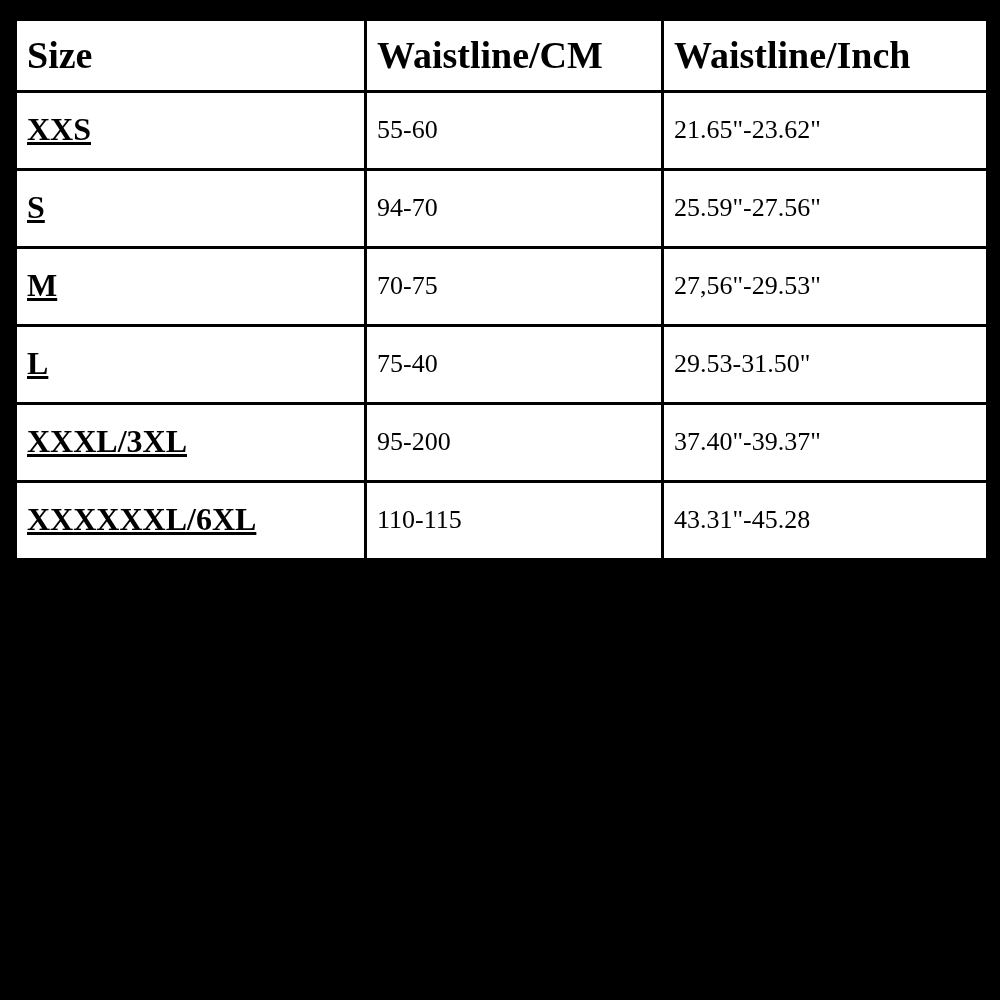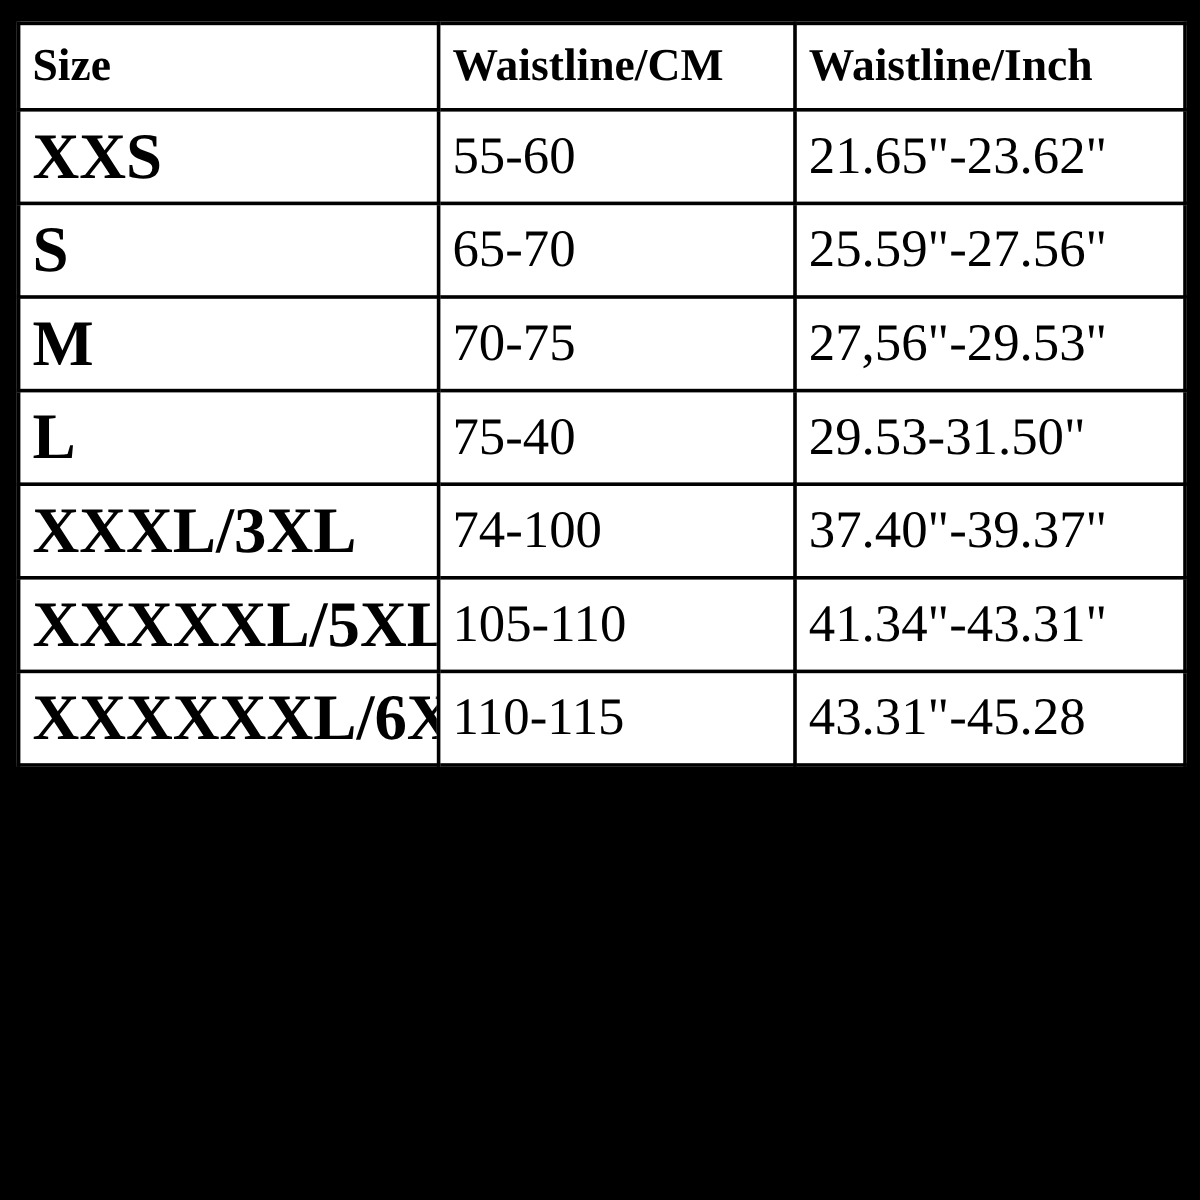"XXS" table.size-table td.size-cell { font-size: 54px -> 32px; text-decoration: none -> underline }
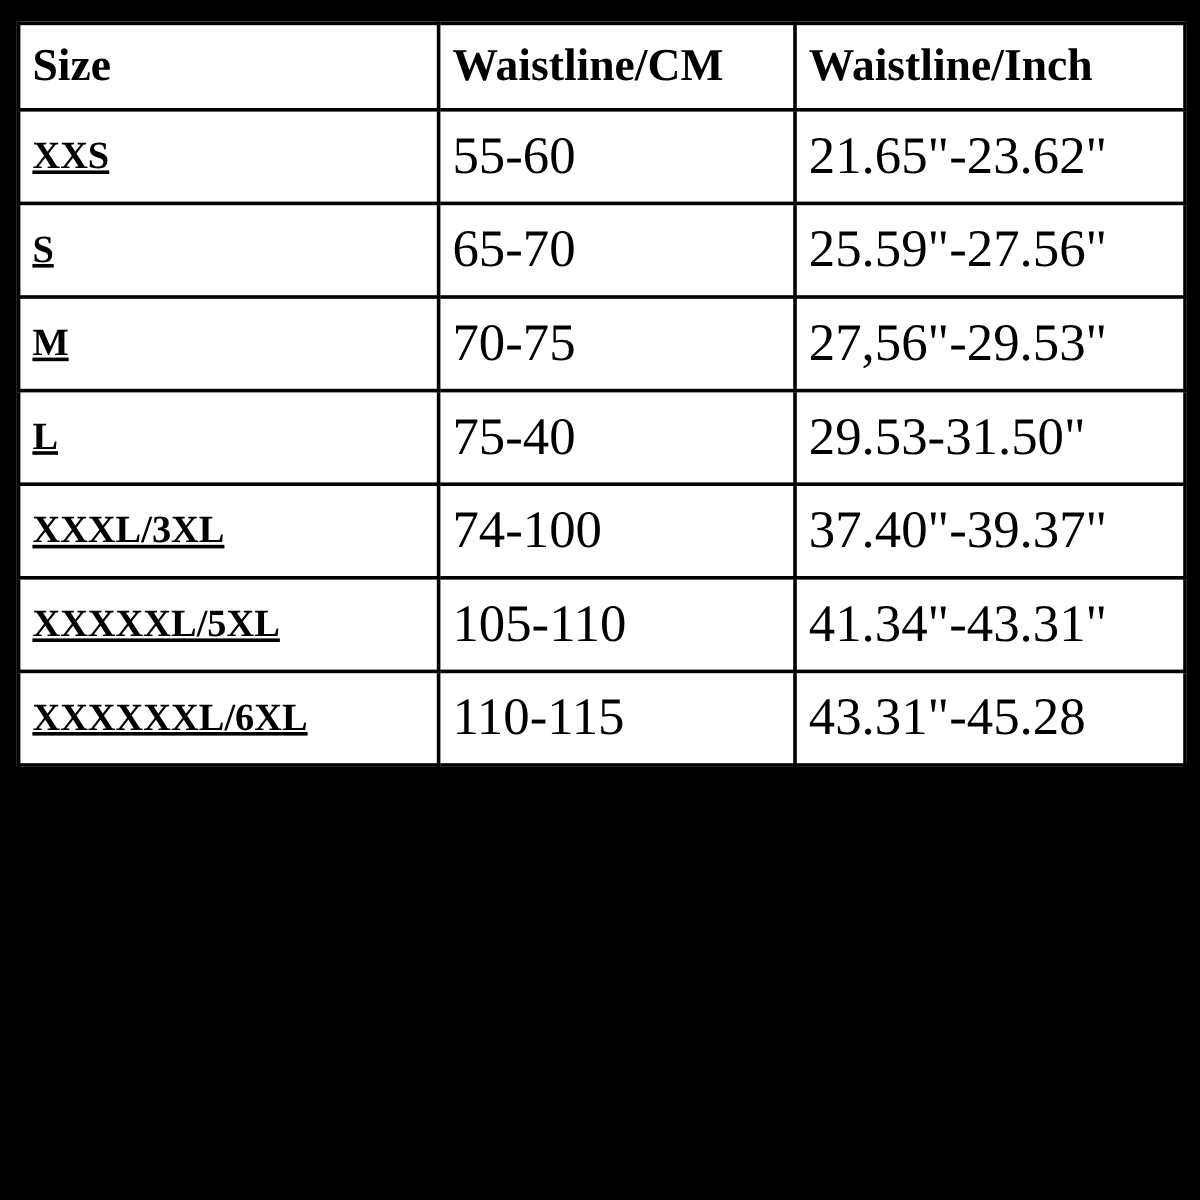"55-60" table.size-table td.val-cell { font-size: 44px -> 26px }
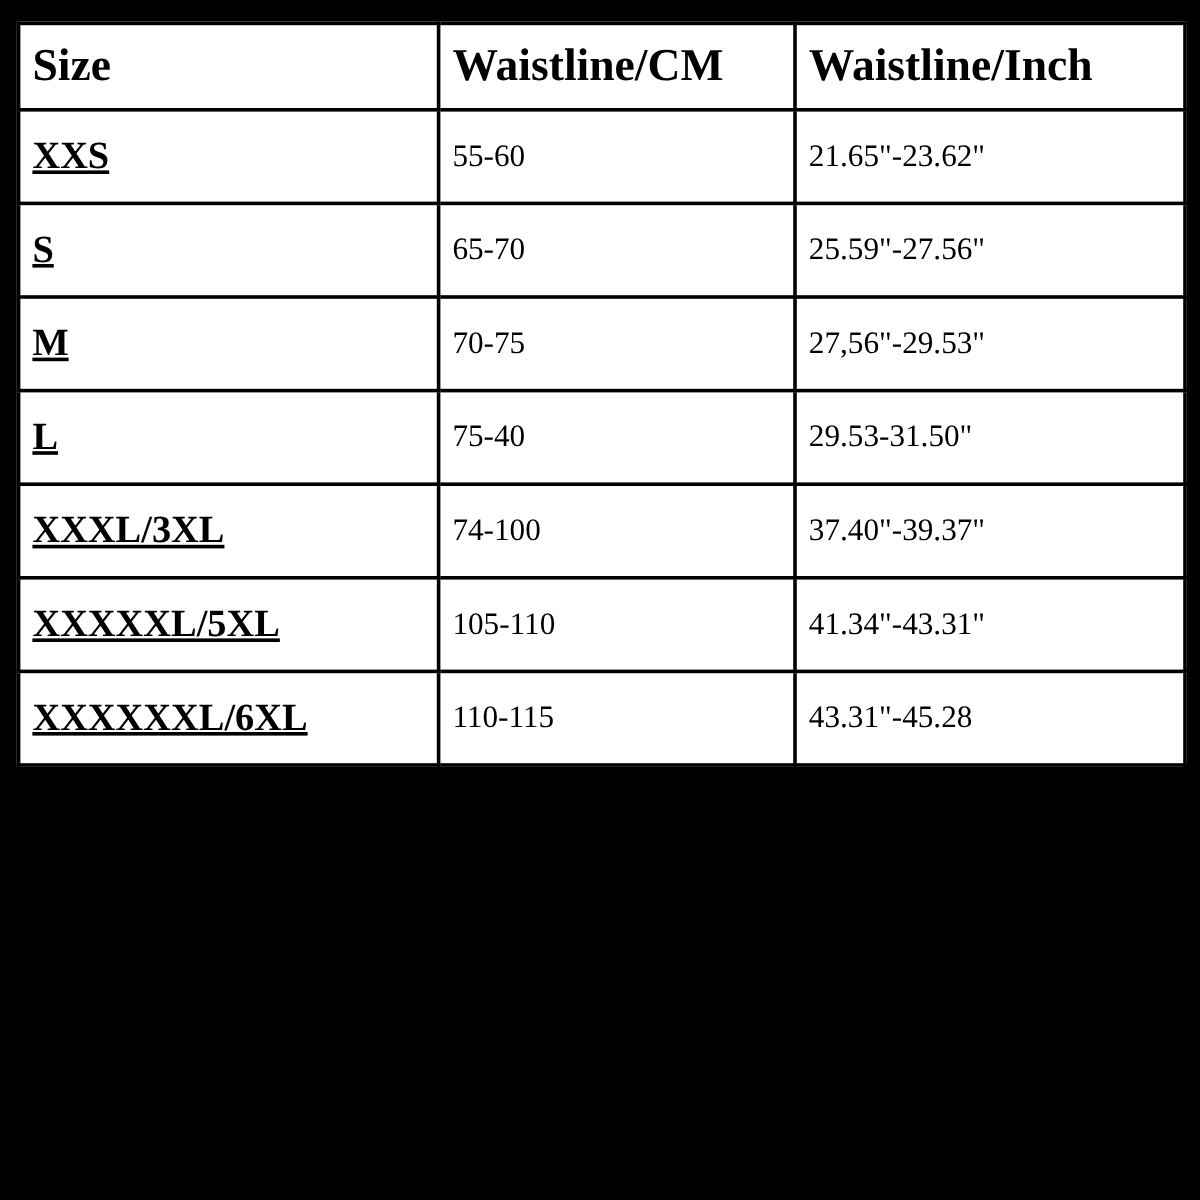"65-70" td.val-cell { text: 65-70 -> 94-70 }
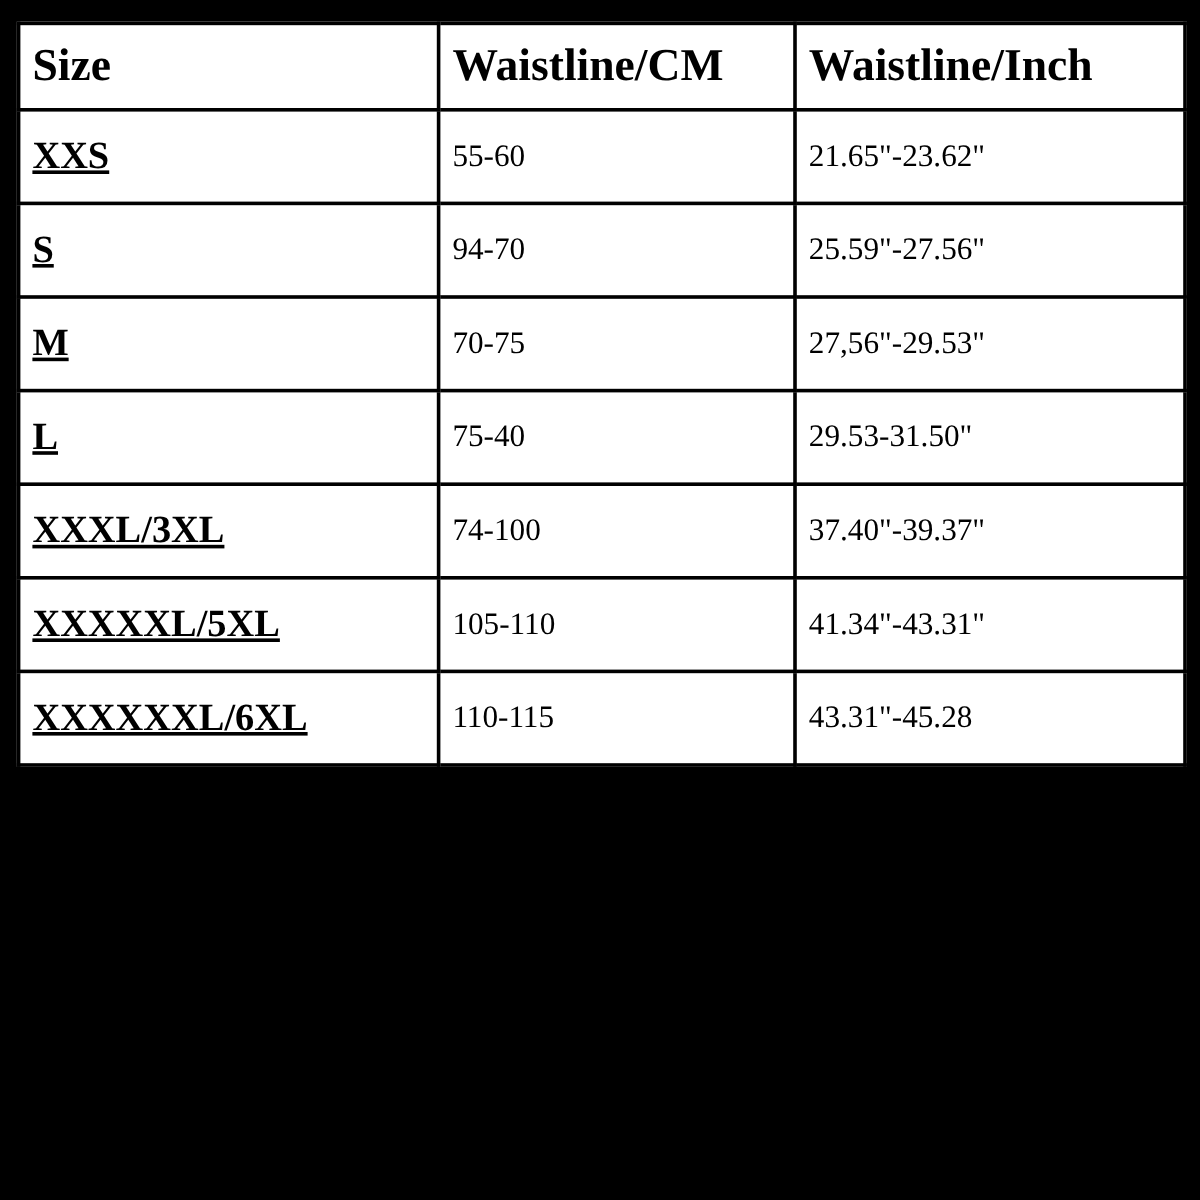"74-100" td.val-cell { text: 74-100 -> 95-200 }
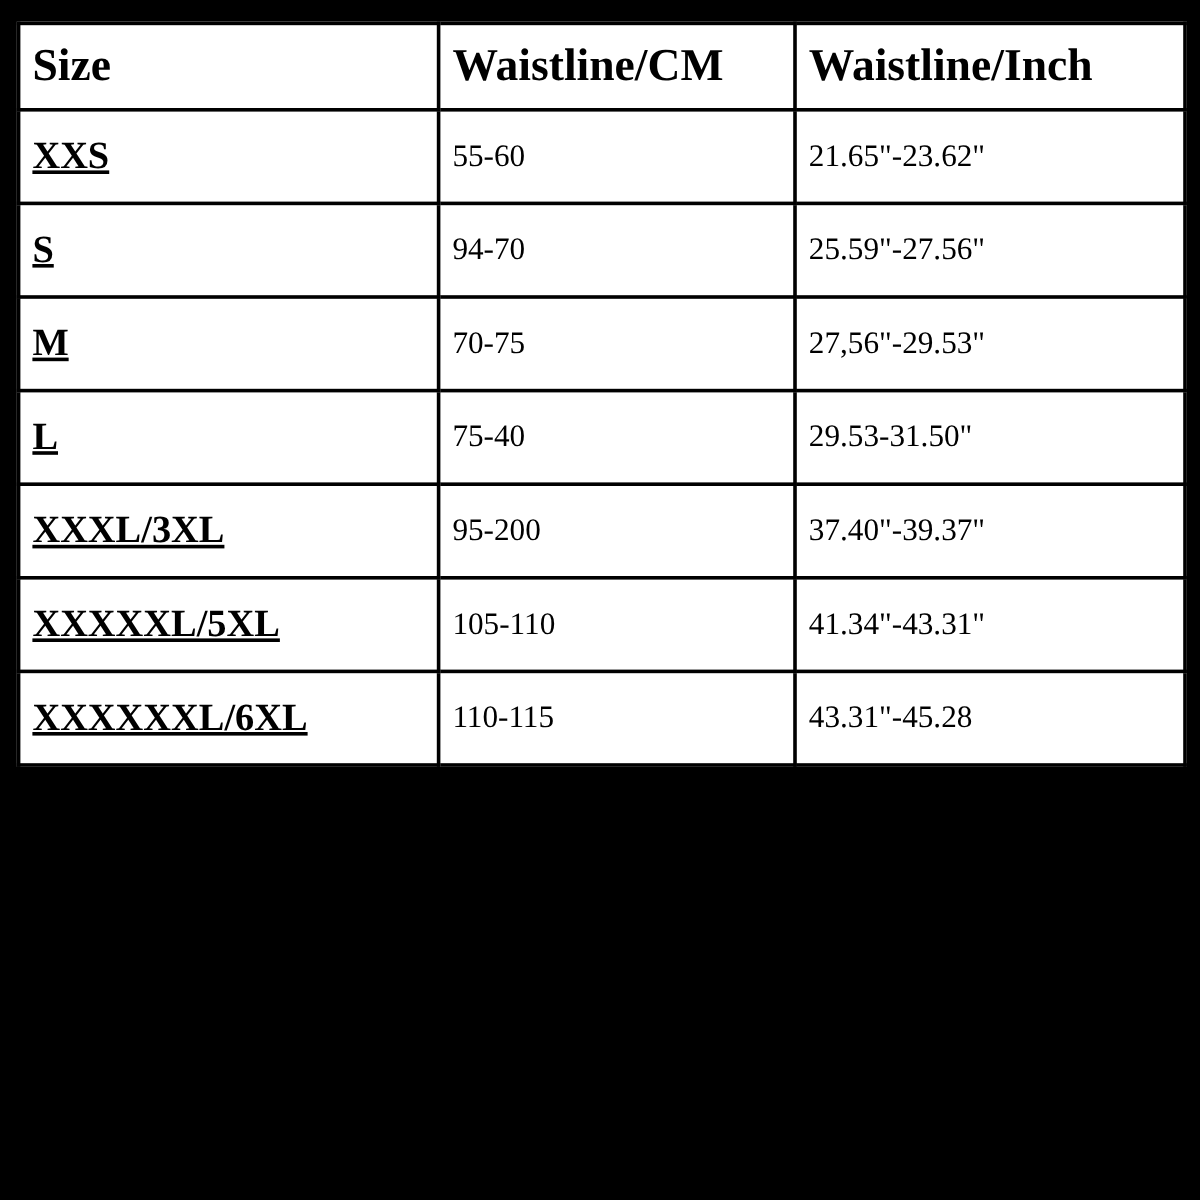"XXXXXL/5XL" tr { html: <tr> <td>XXXXXL/5XL</td> <td>105-110</td> <td>41.34"-43.31"</td> </tr> -> none }
